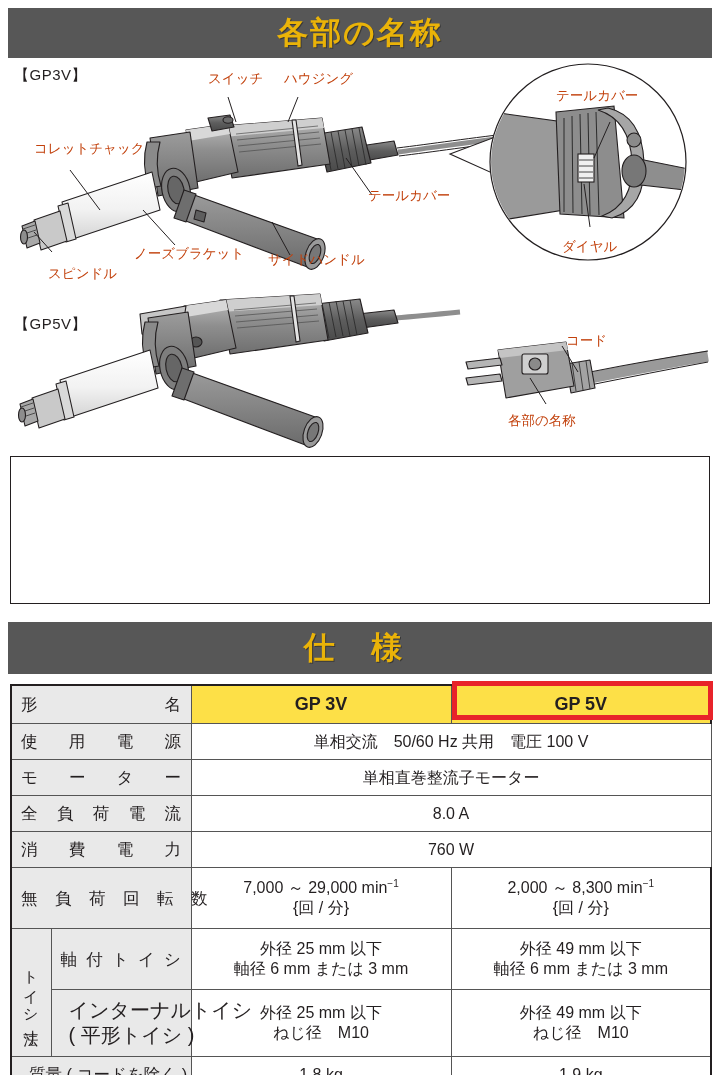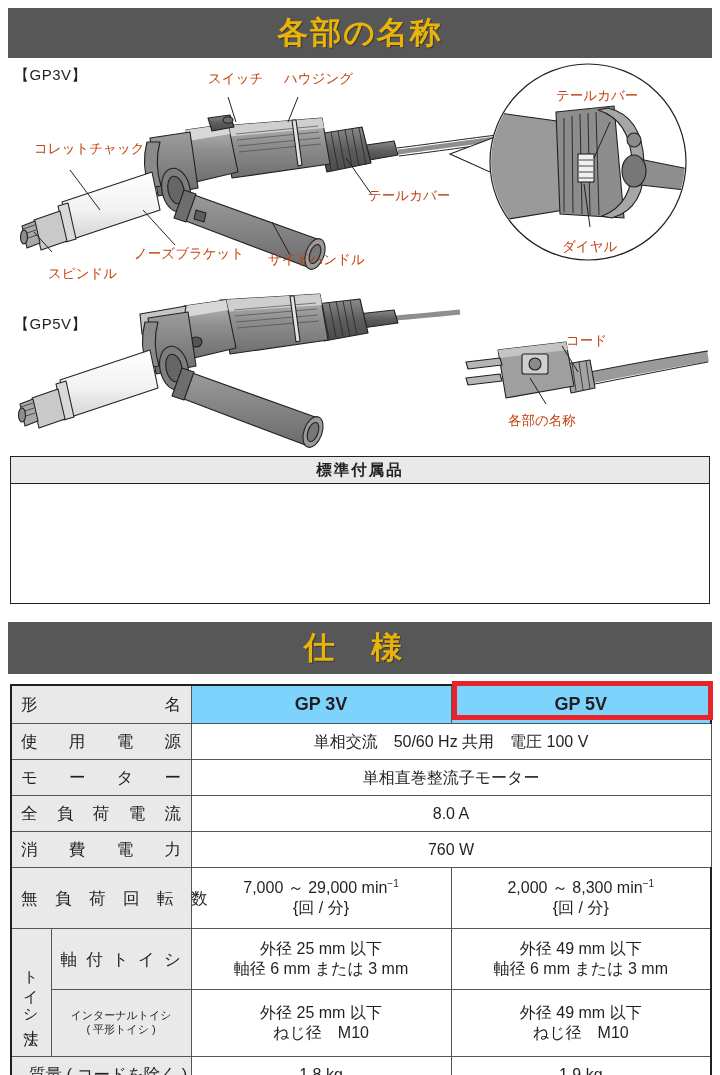"標準付属品" div { html: <div>標準付属品</div> -> none }
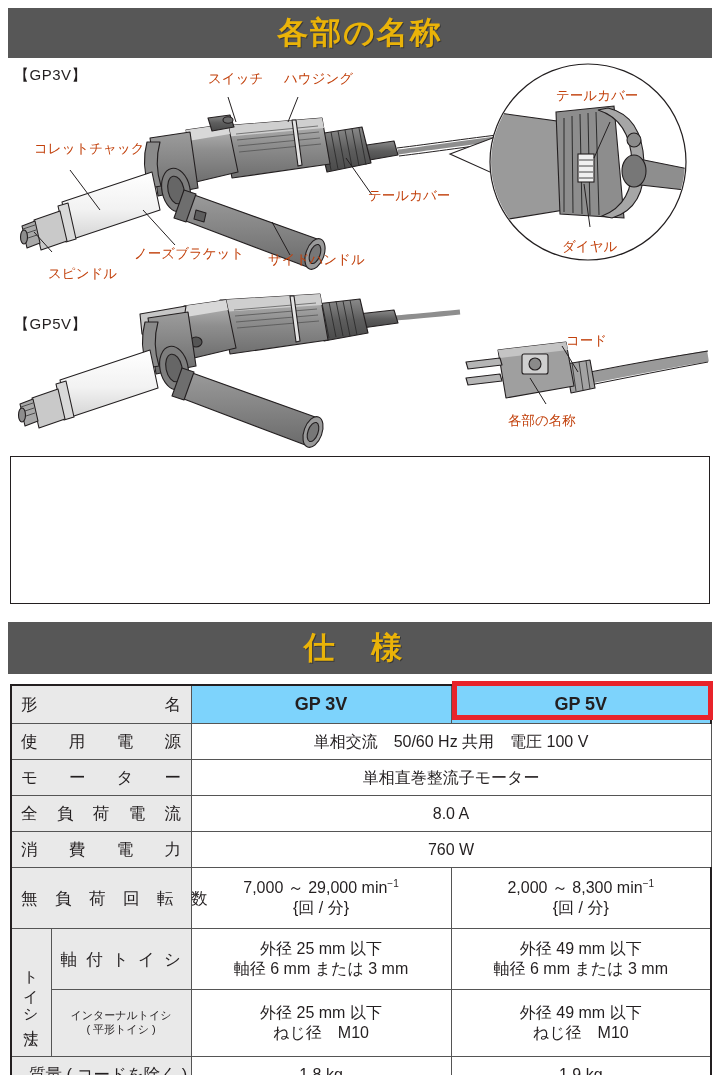"GP 3V" #spec-table .modelhead { background: #7dd3fc -> #fde047 }
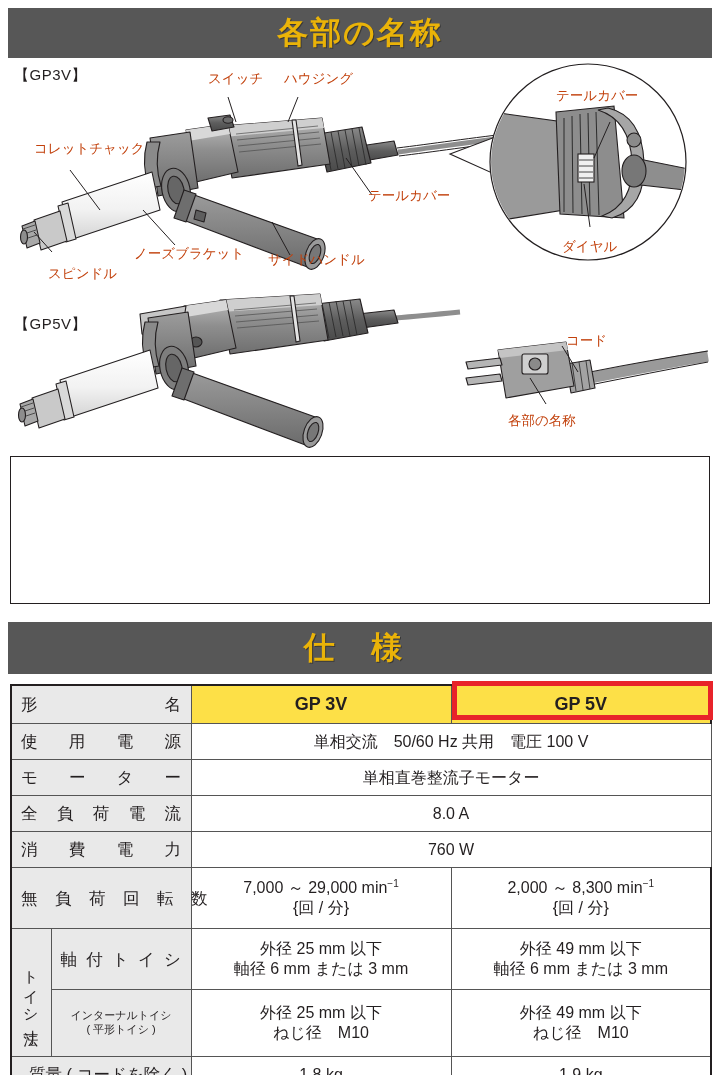"インターナルトイシ" .sub-small { font-size: 11px -> 20px }
